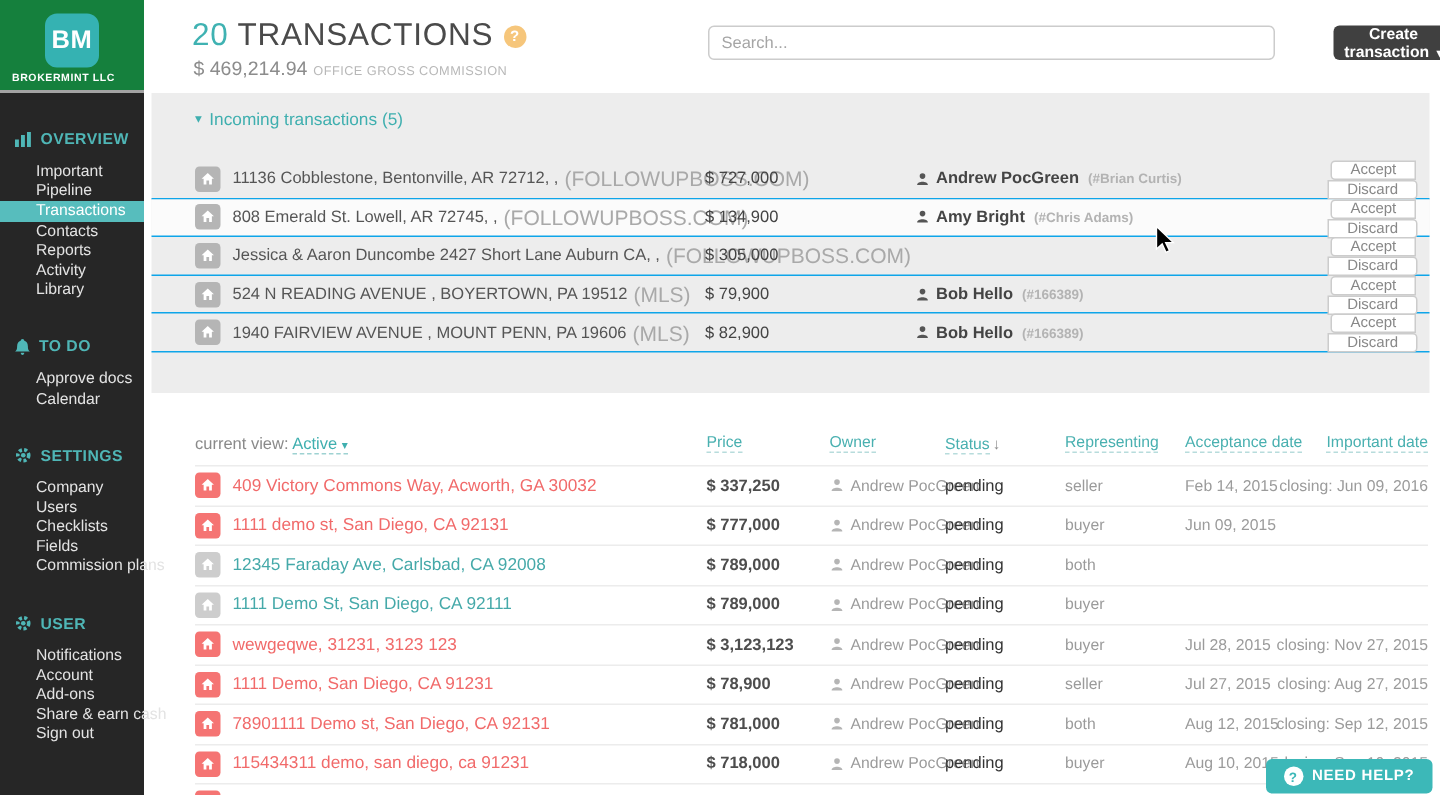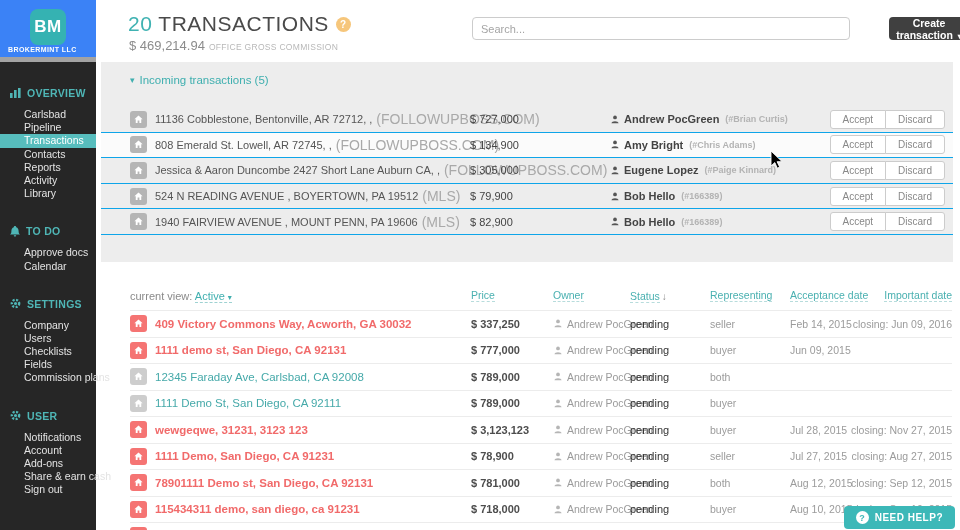"BM" .logo-block { background: #3b82f6 -> #15803d; border-bottom: 5px solid #a3a3a3 -> 2px solid #a3a3a3 }
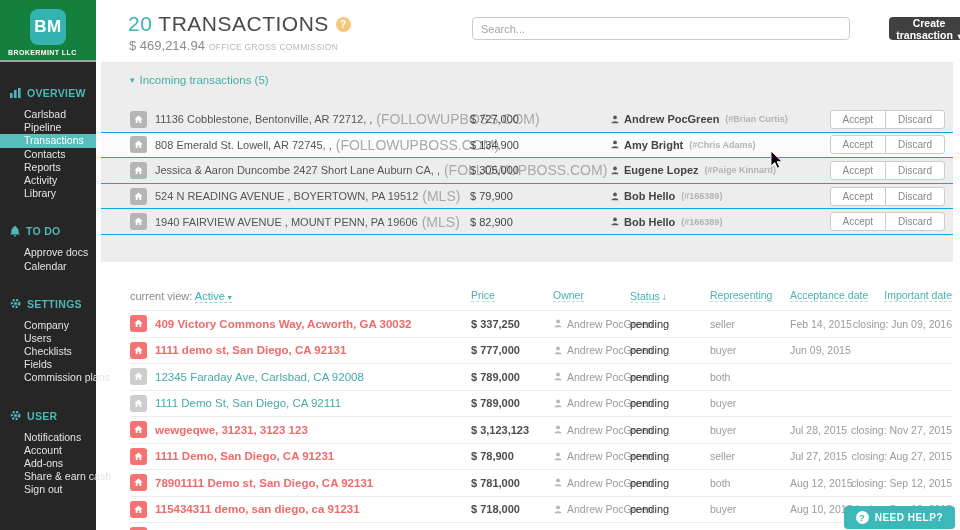"Carlsbad" span { text: Carlsbad -> Important }
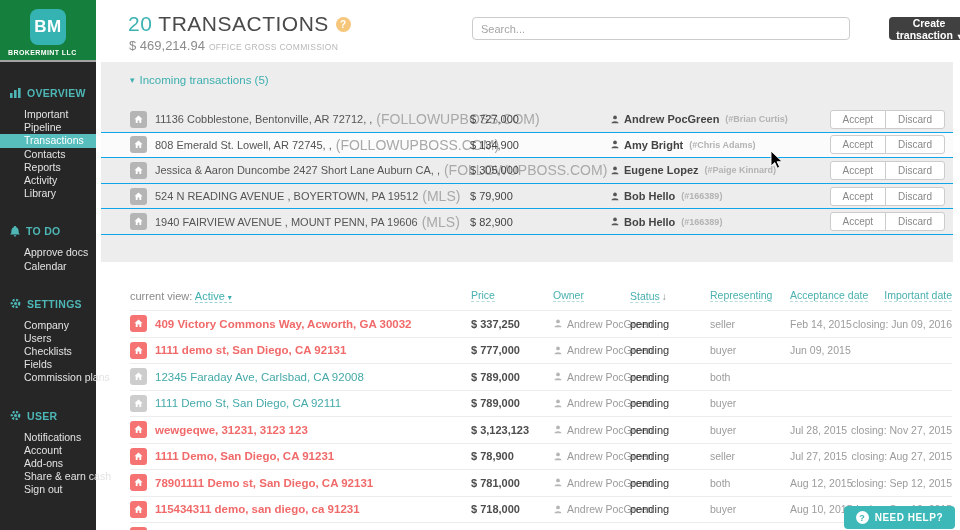"Accept" .ci-actions { flex-direction: none -> column }
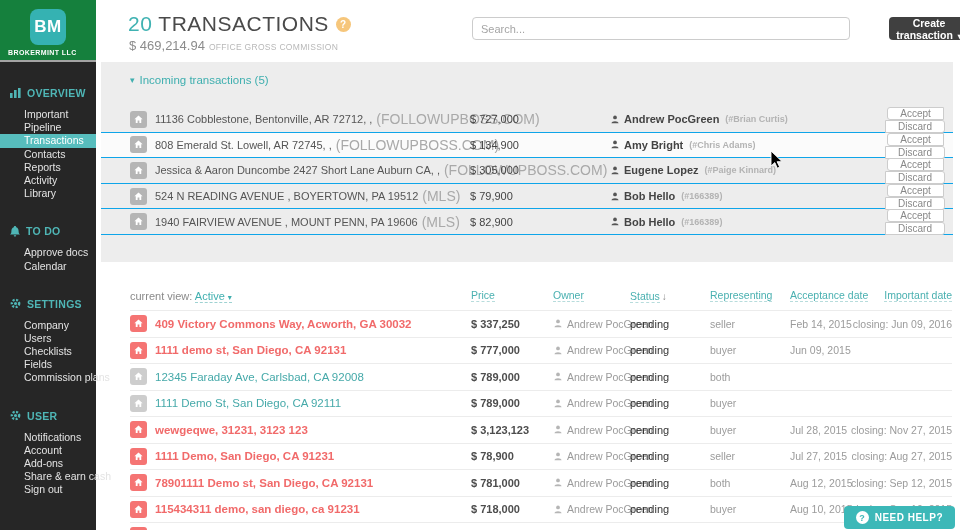"Eugene Lopez" span.cell { html: <span> <svg> <circle></circle> <path></path> </svg> <span>Eugene Lopez</span> <span>(#Paige Kinnard)</span> </span> -> none }
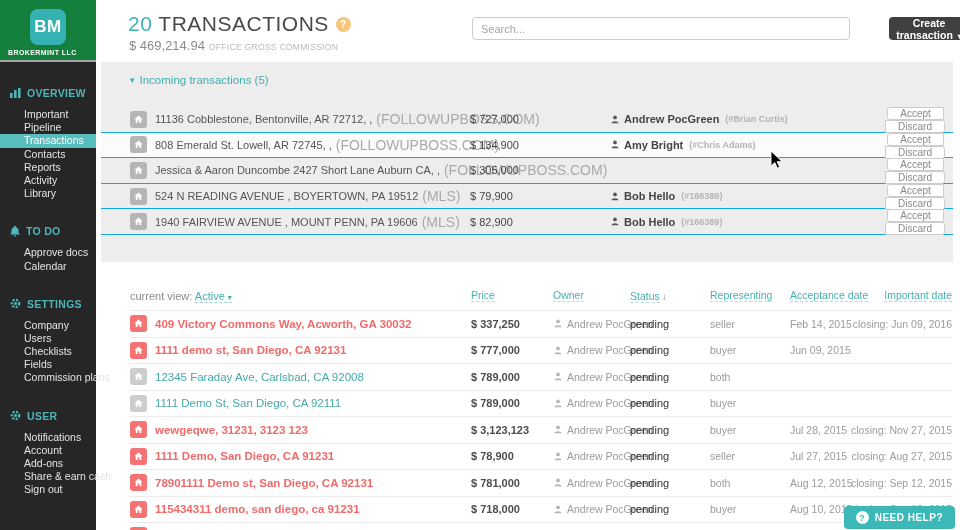"409 Victory Commons Way, Acworth," .variant-red .tc-addr { font-weight: bold -> none }
